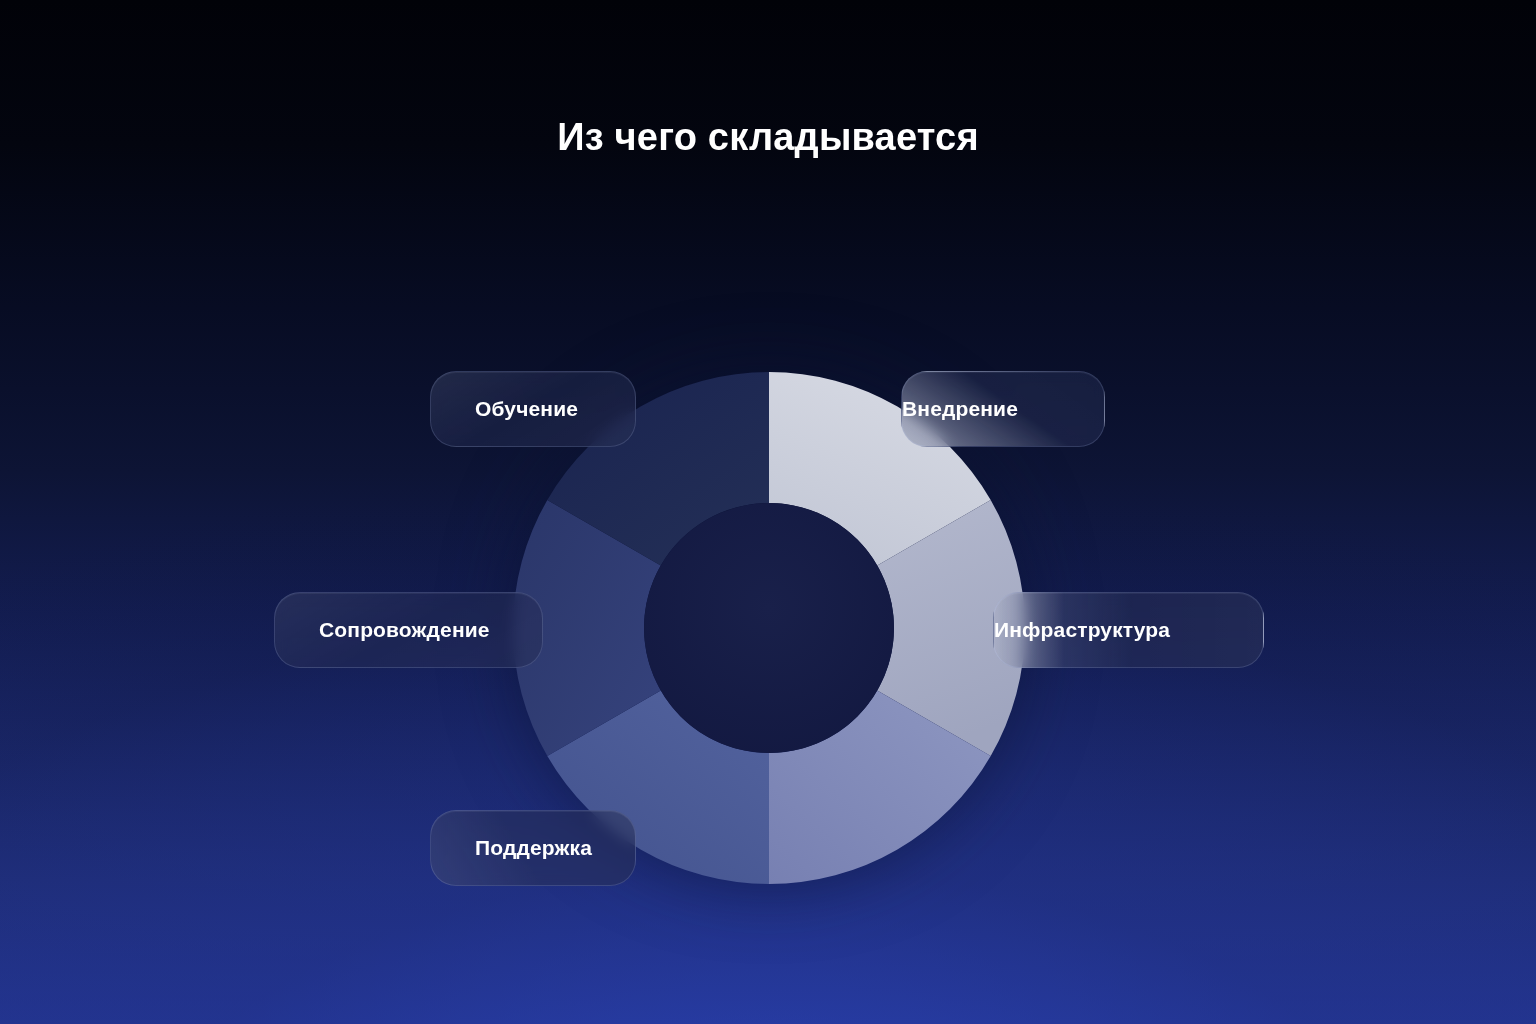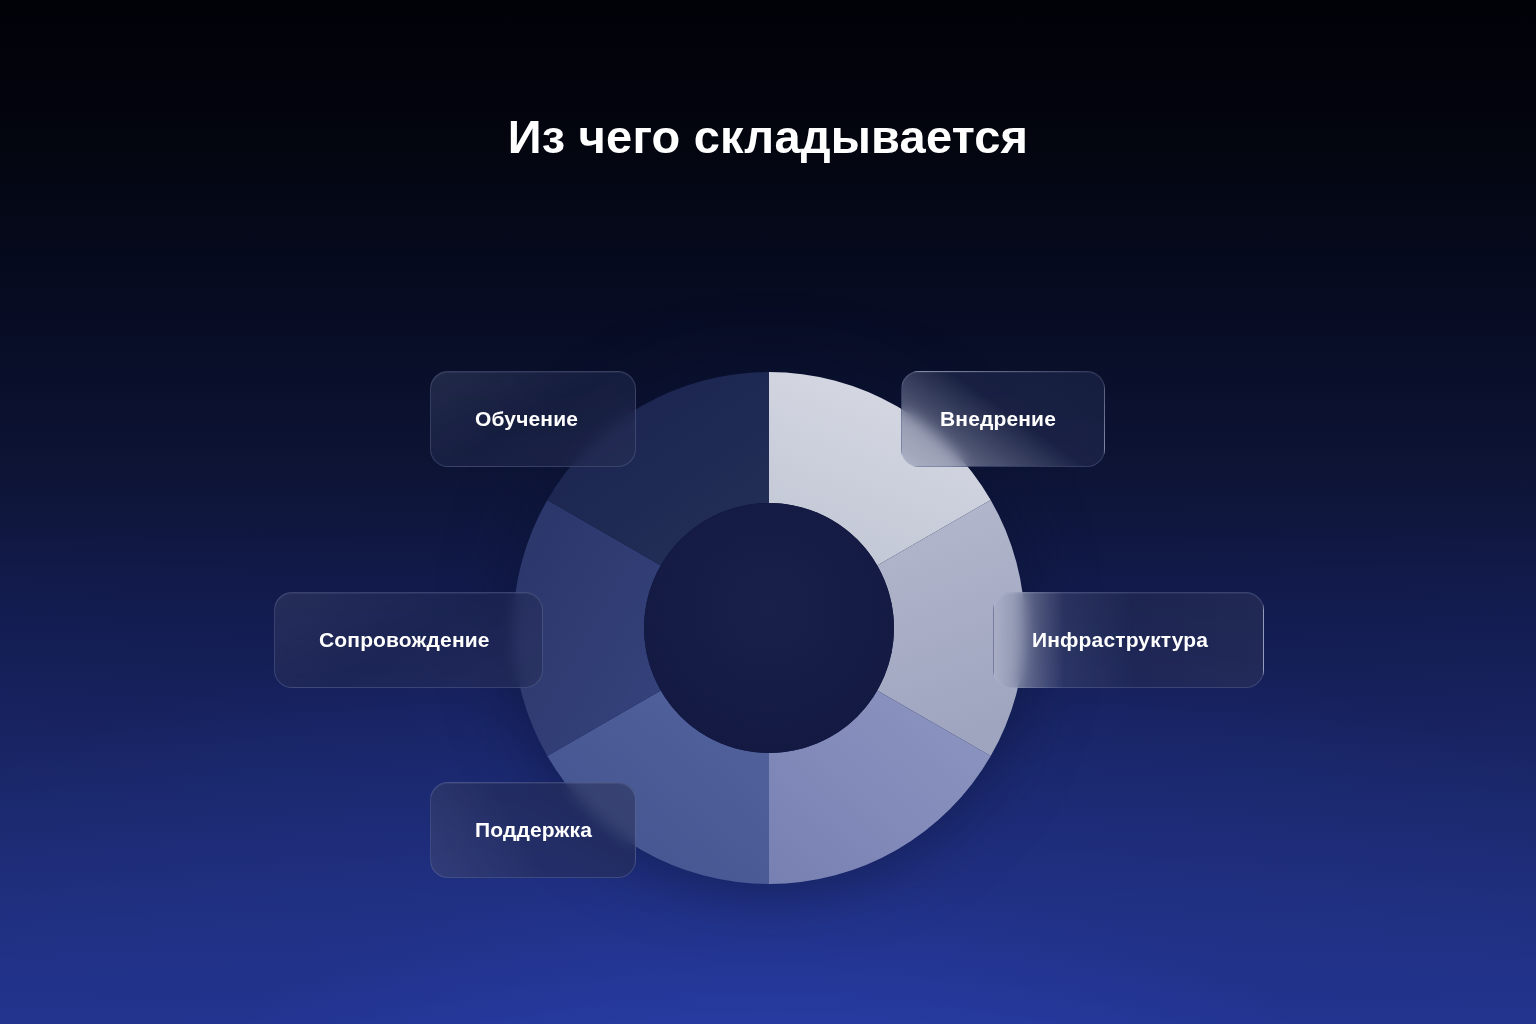"Из чего складывается" .title-line { font-size: 47px -> 38px }
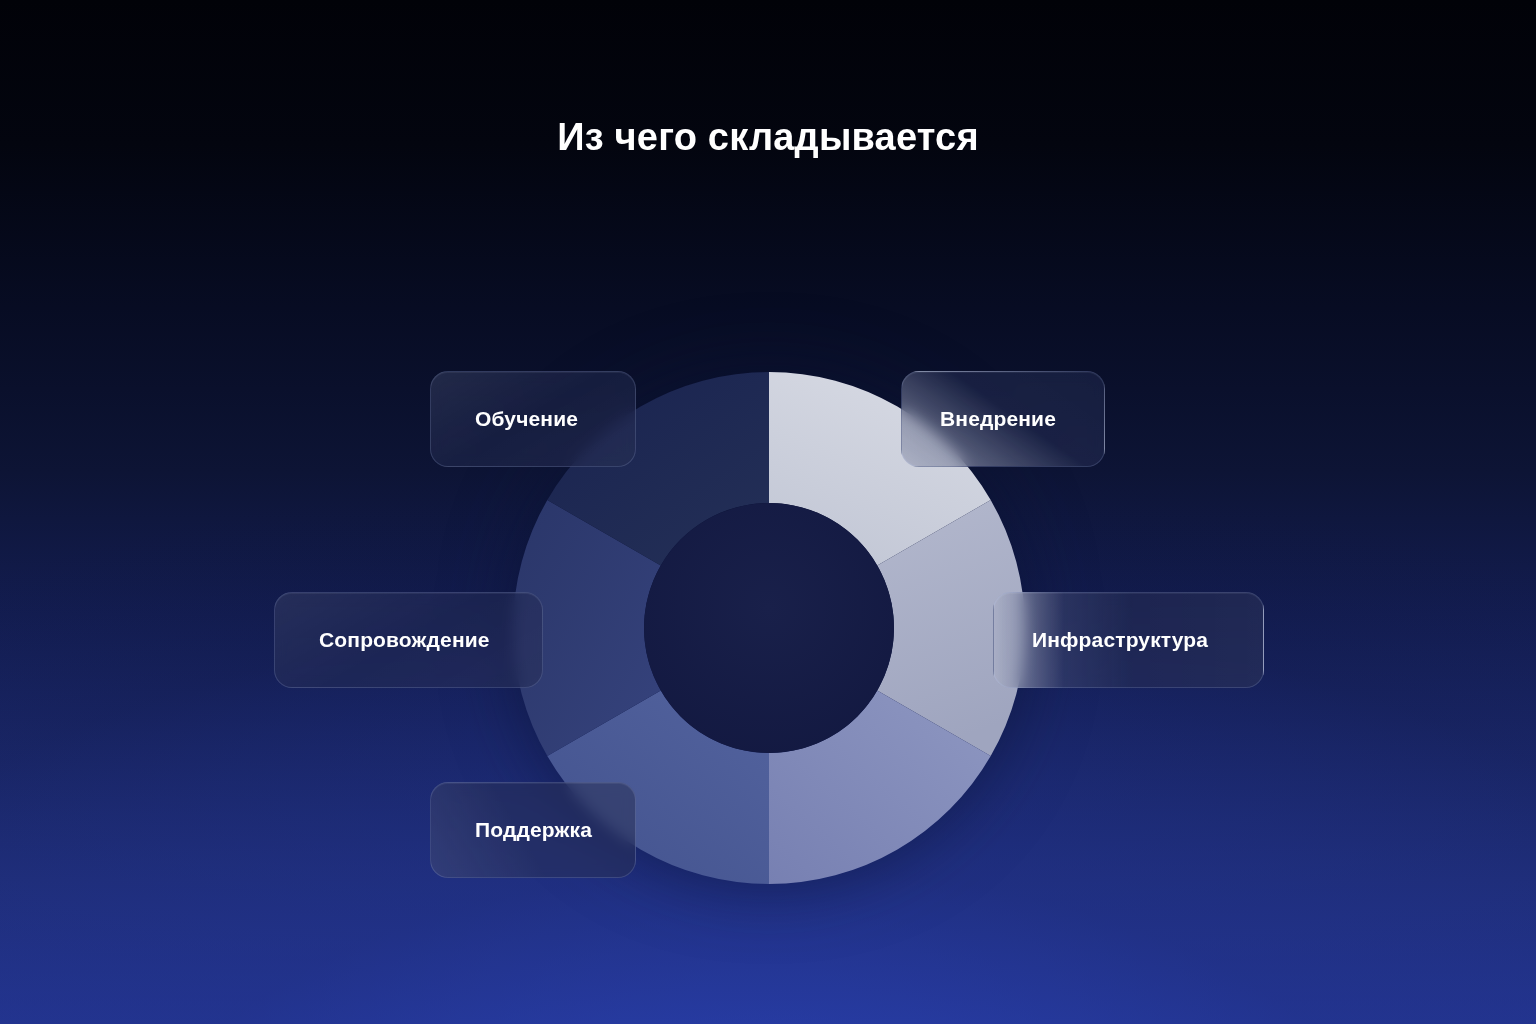"Обучение" .pill { border-radius: 18px -> 26px; height: 96px -> 76px }
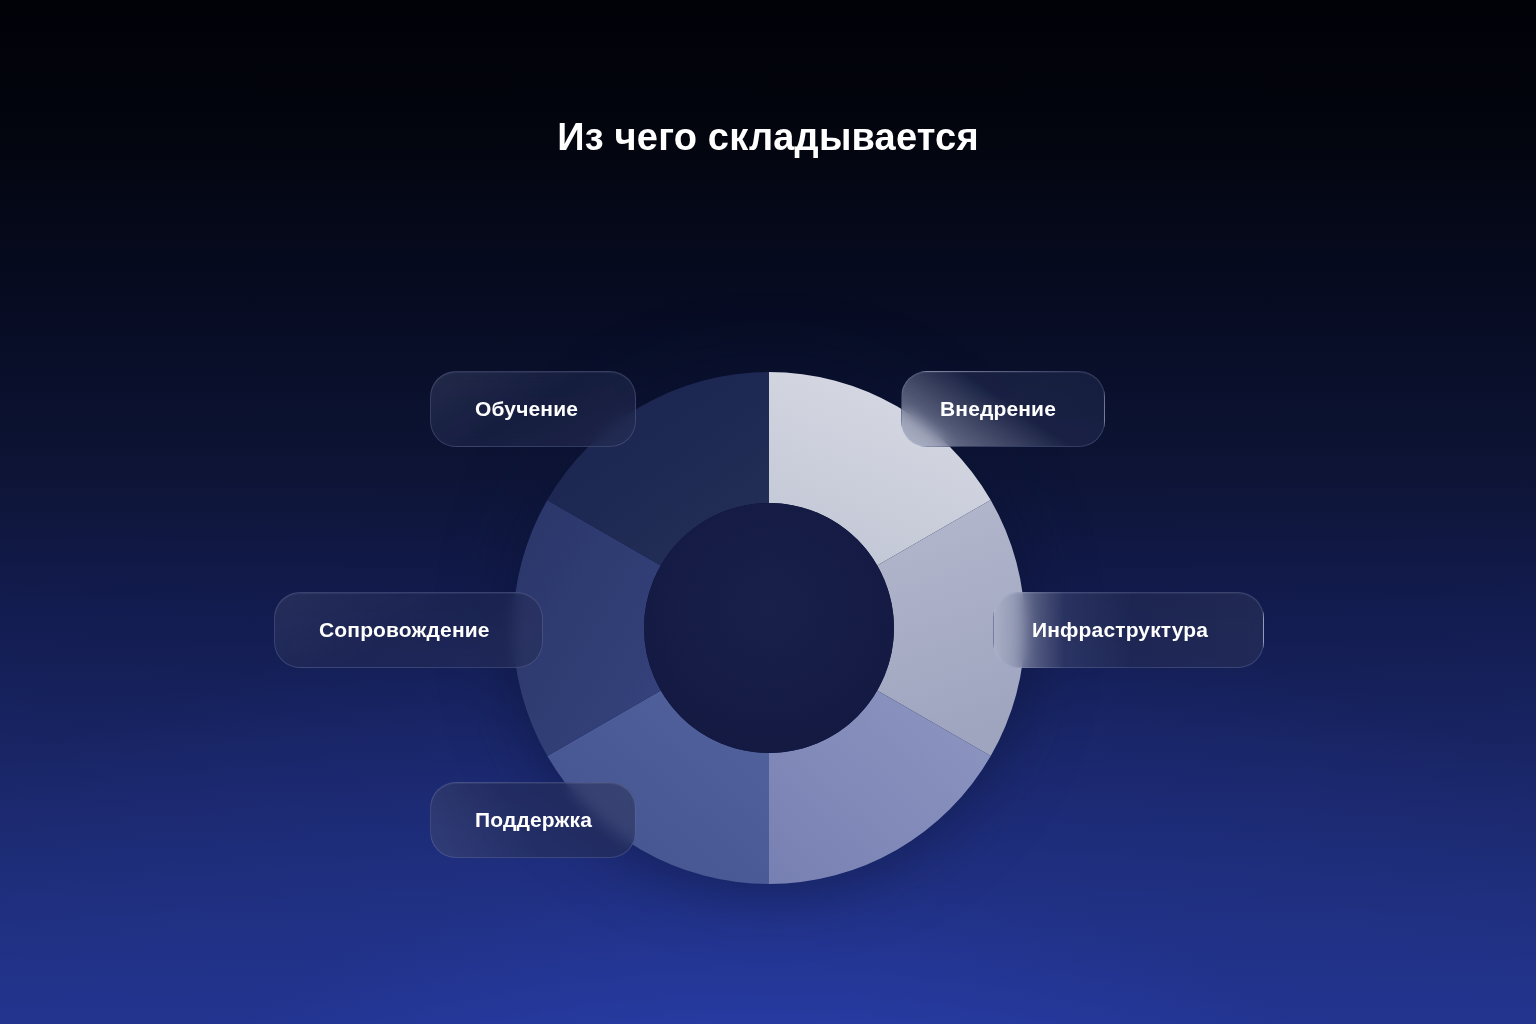"Внедрение" .pill.right { padding-left: 38px -> none }
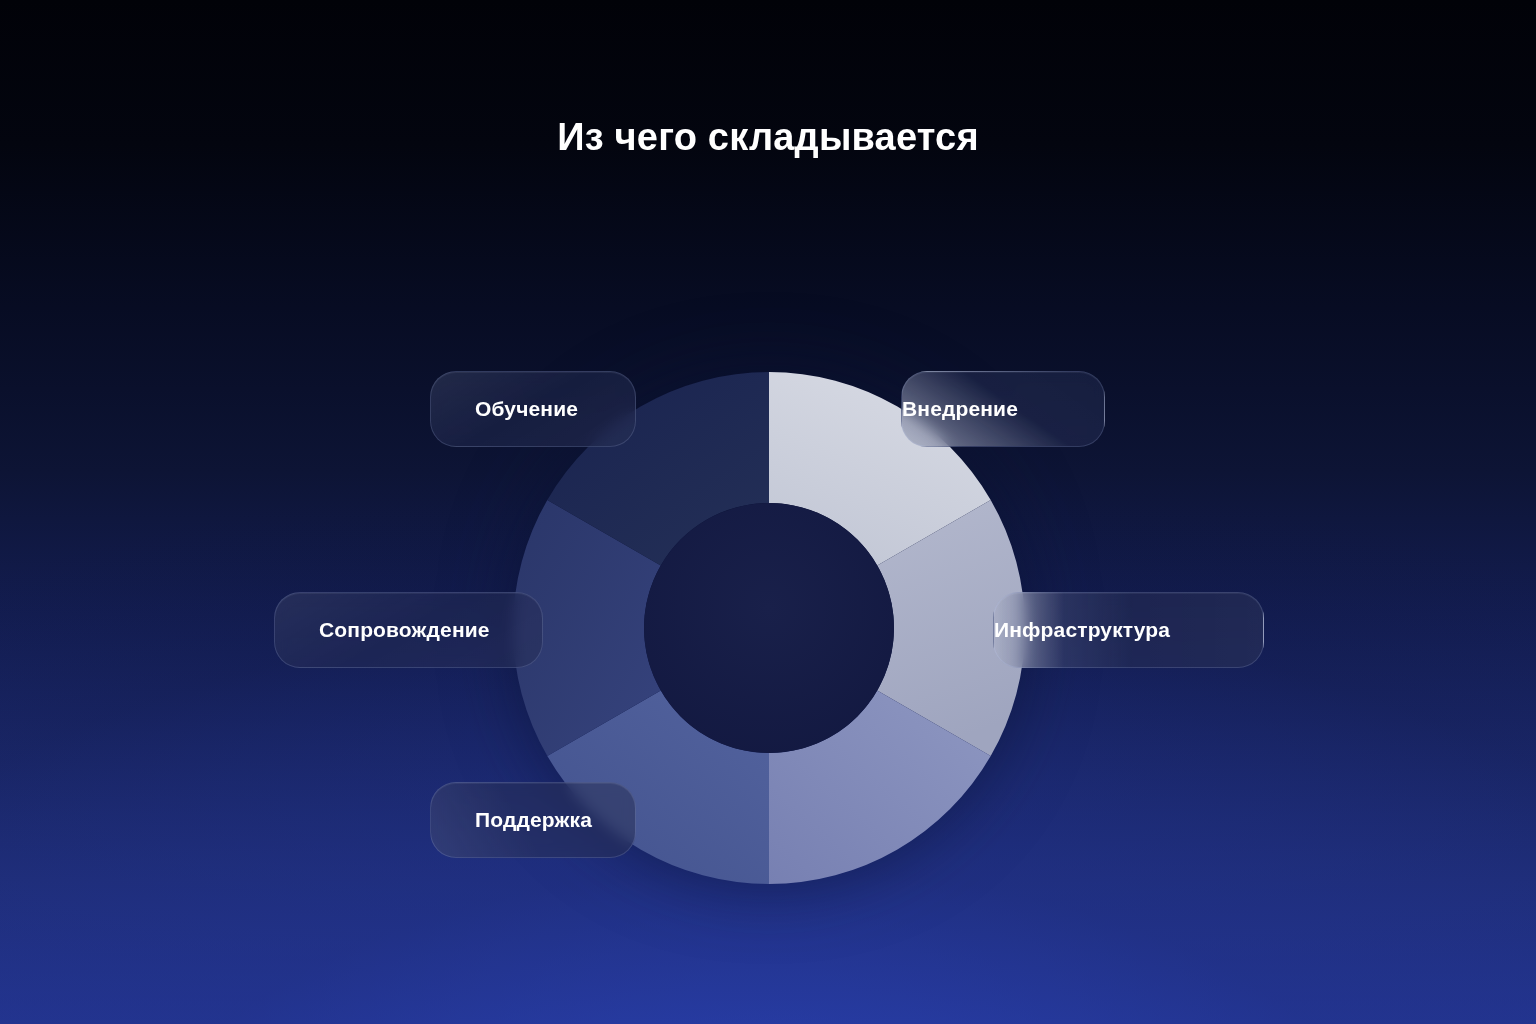"Поддержка" .pill-podderzhka { top: 782px -> 810px }
